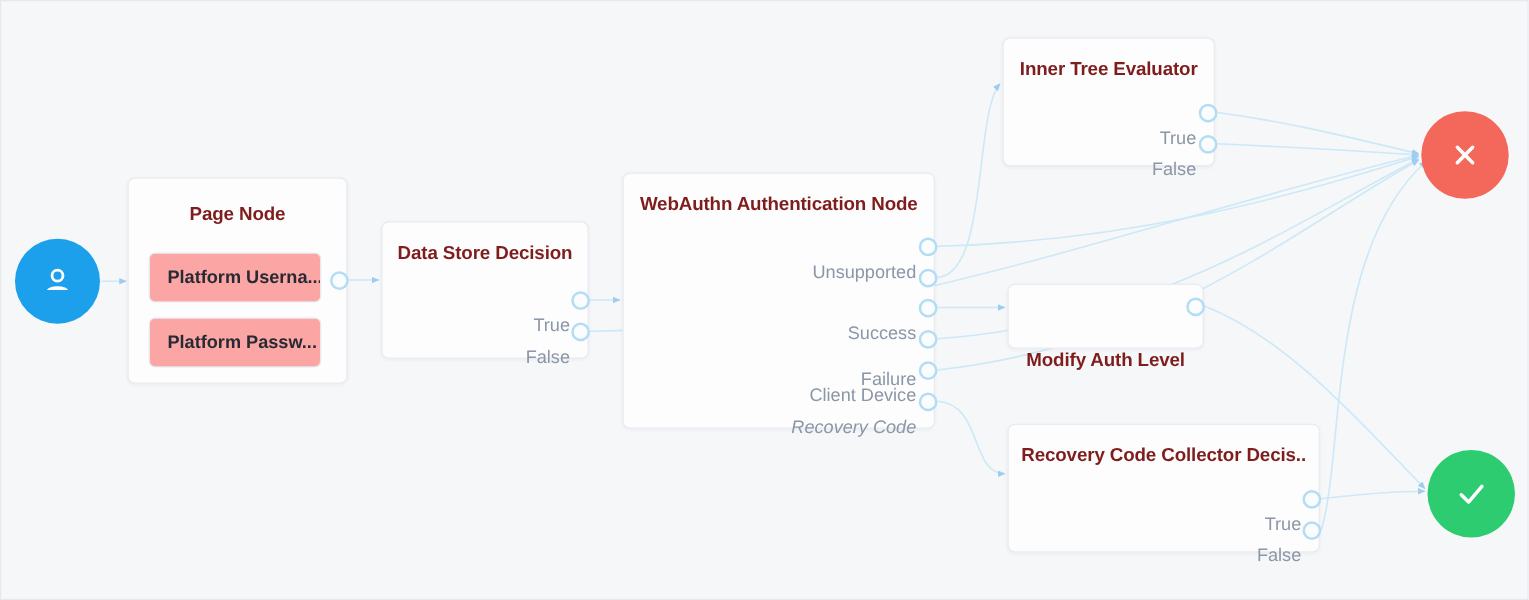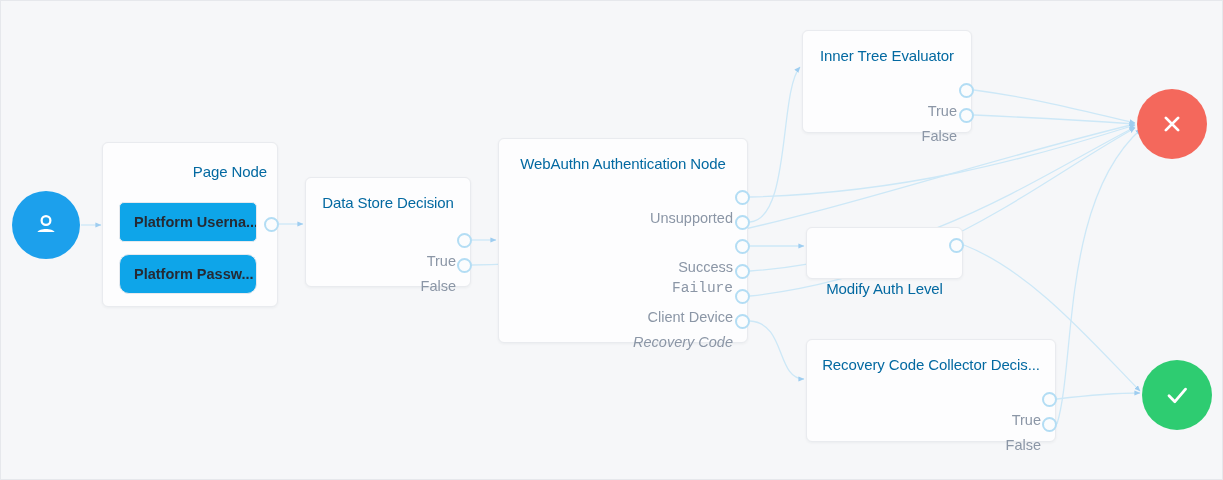"Inner Tree Evaluator" .node-title { color: #0369a1 -> #7f1d1d; font-weight: normal -> bold }
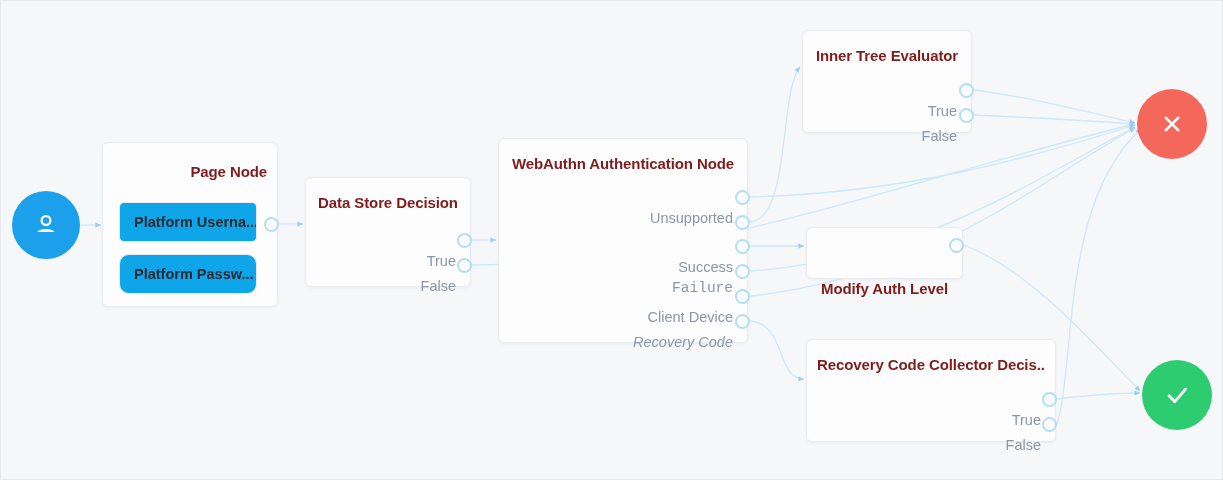"Page Node" div.node-title { text-align: right -> none }
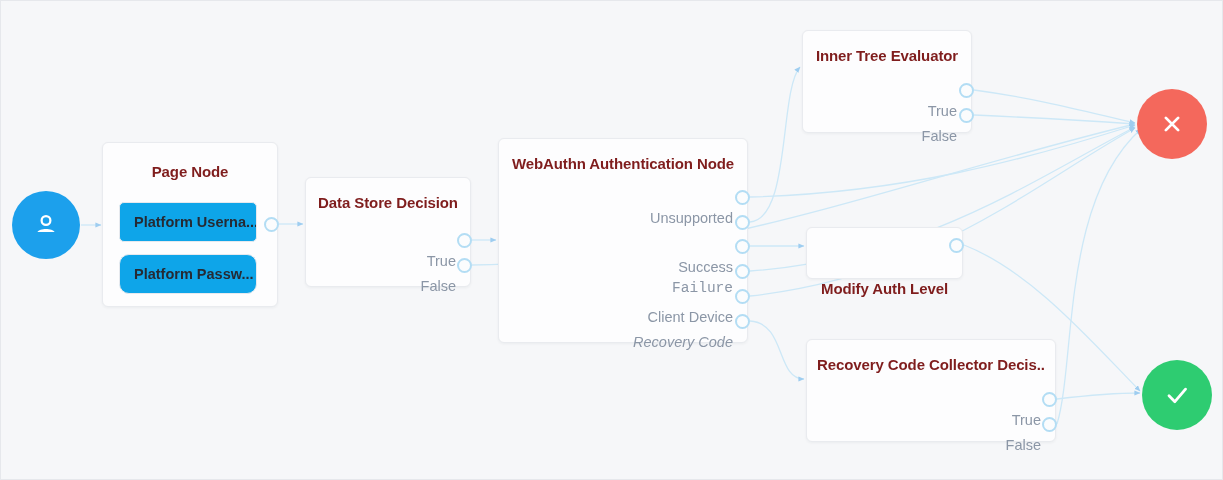"Platform Userna..." .field { background: #0ea5e9 -> #fca5a5 }
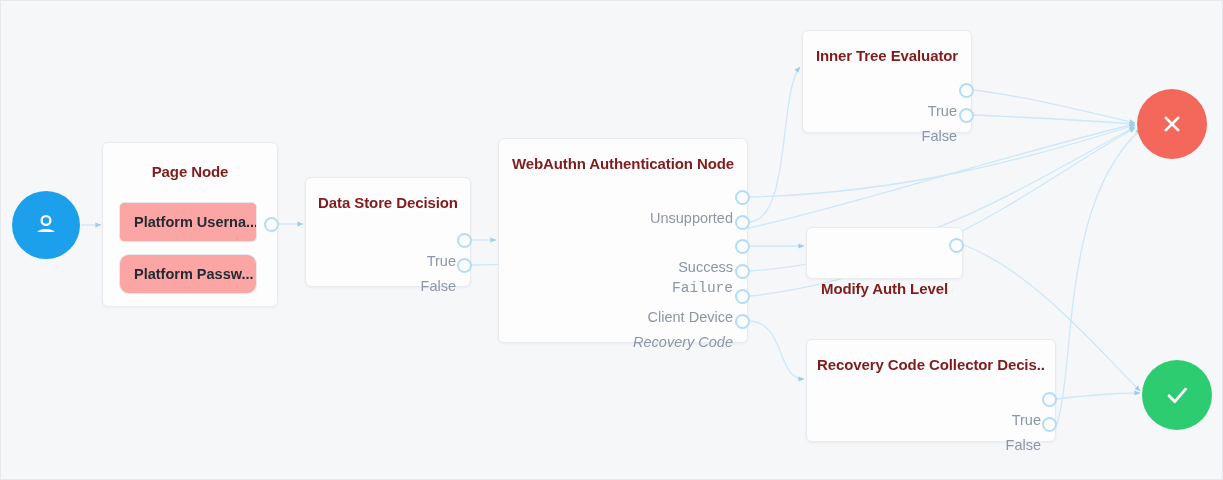"Platform Passw..." div.field { border-radius: 10px -> none }
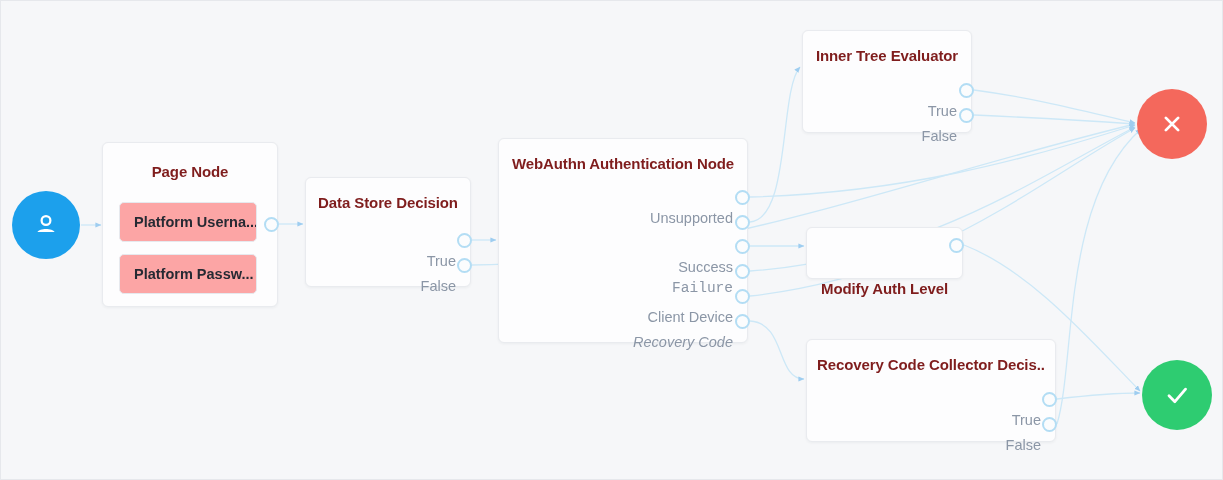"Failure" div.out-row { font-family: Liberation Mono, monospace -> none; top: 120px -> 136px }
